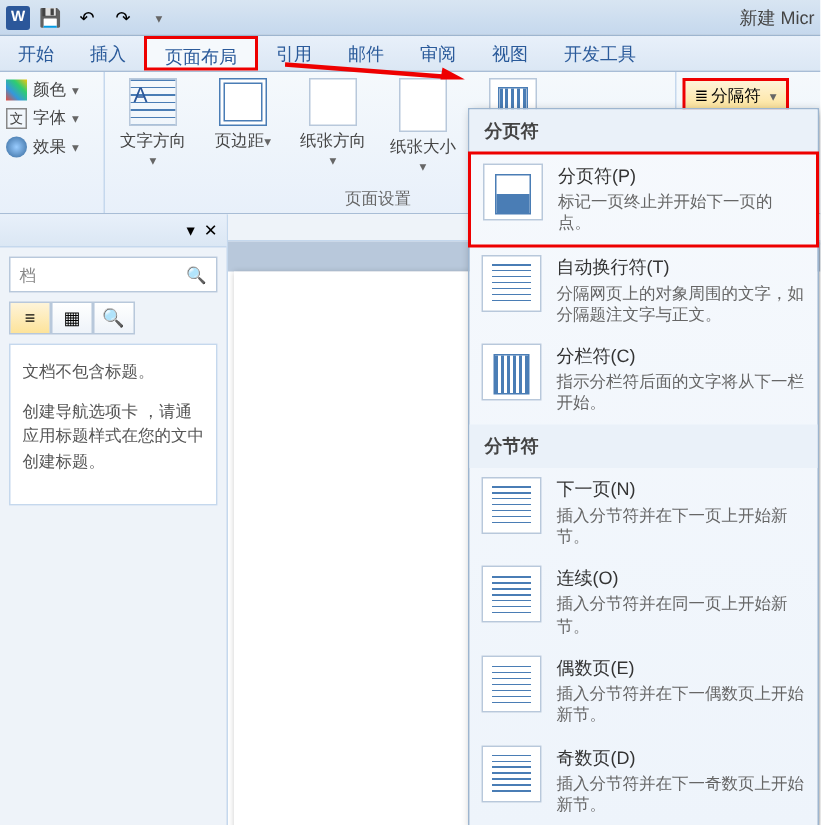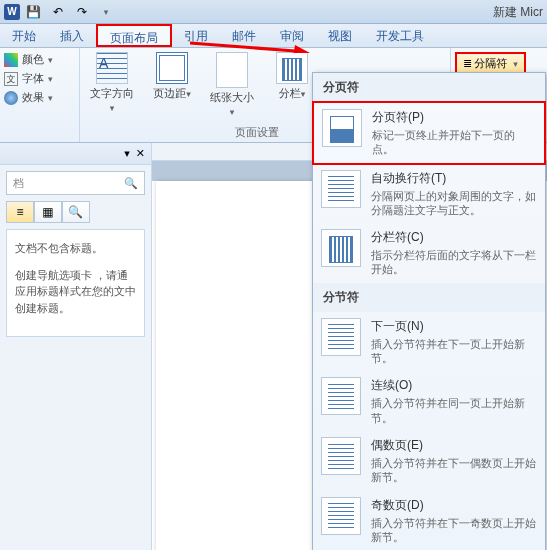"颜色" .group-themes { width: 80px -> 70px }
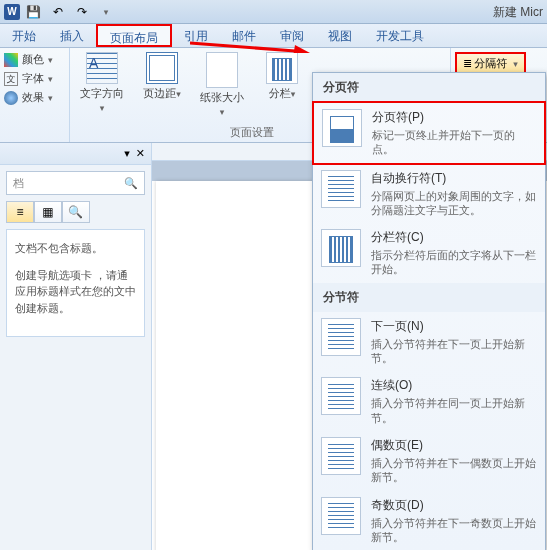"纸张方向▾" div.big-btn { html: none -> <div><div></div><span>纸张方向</span><span>▾</span></div> }
